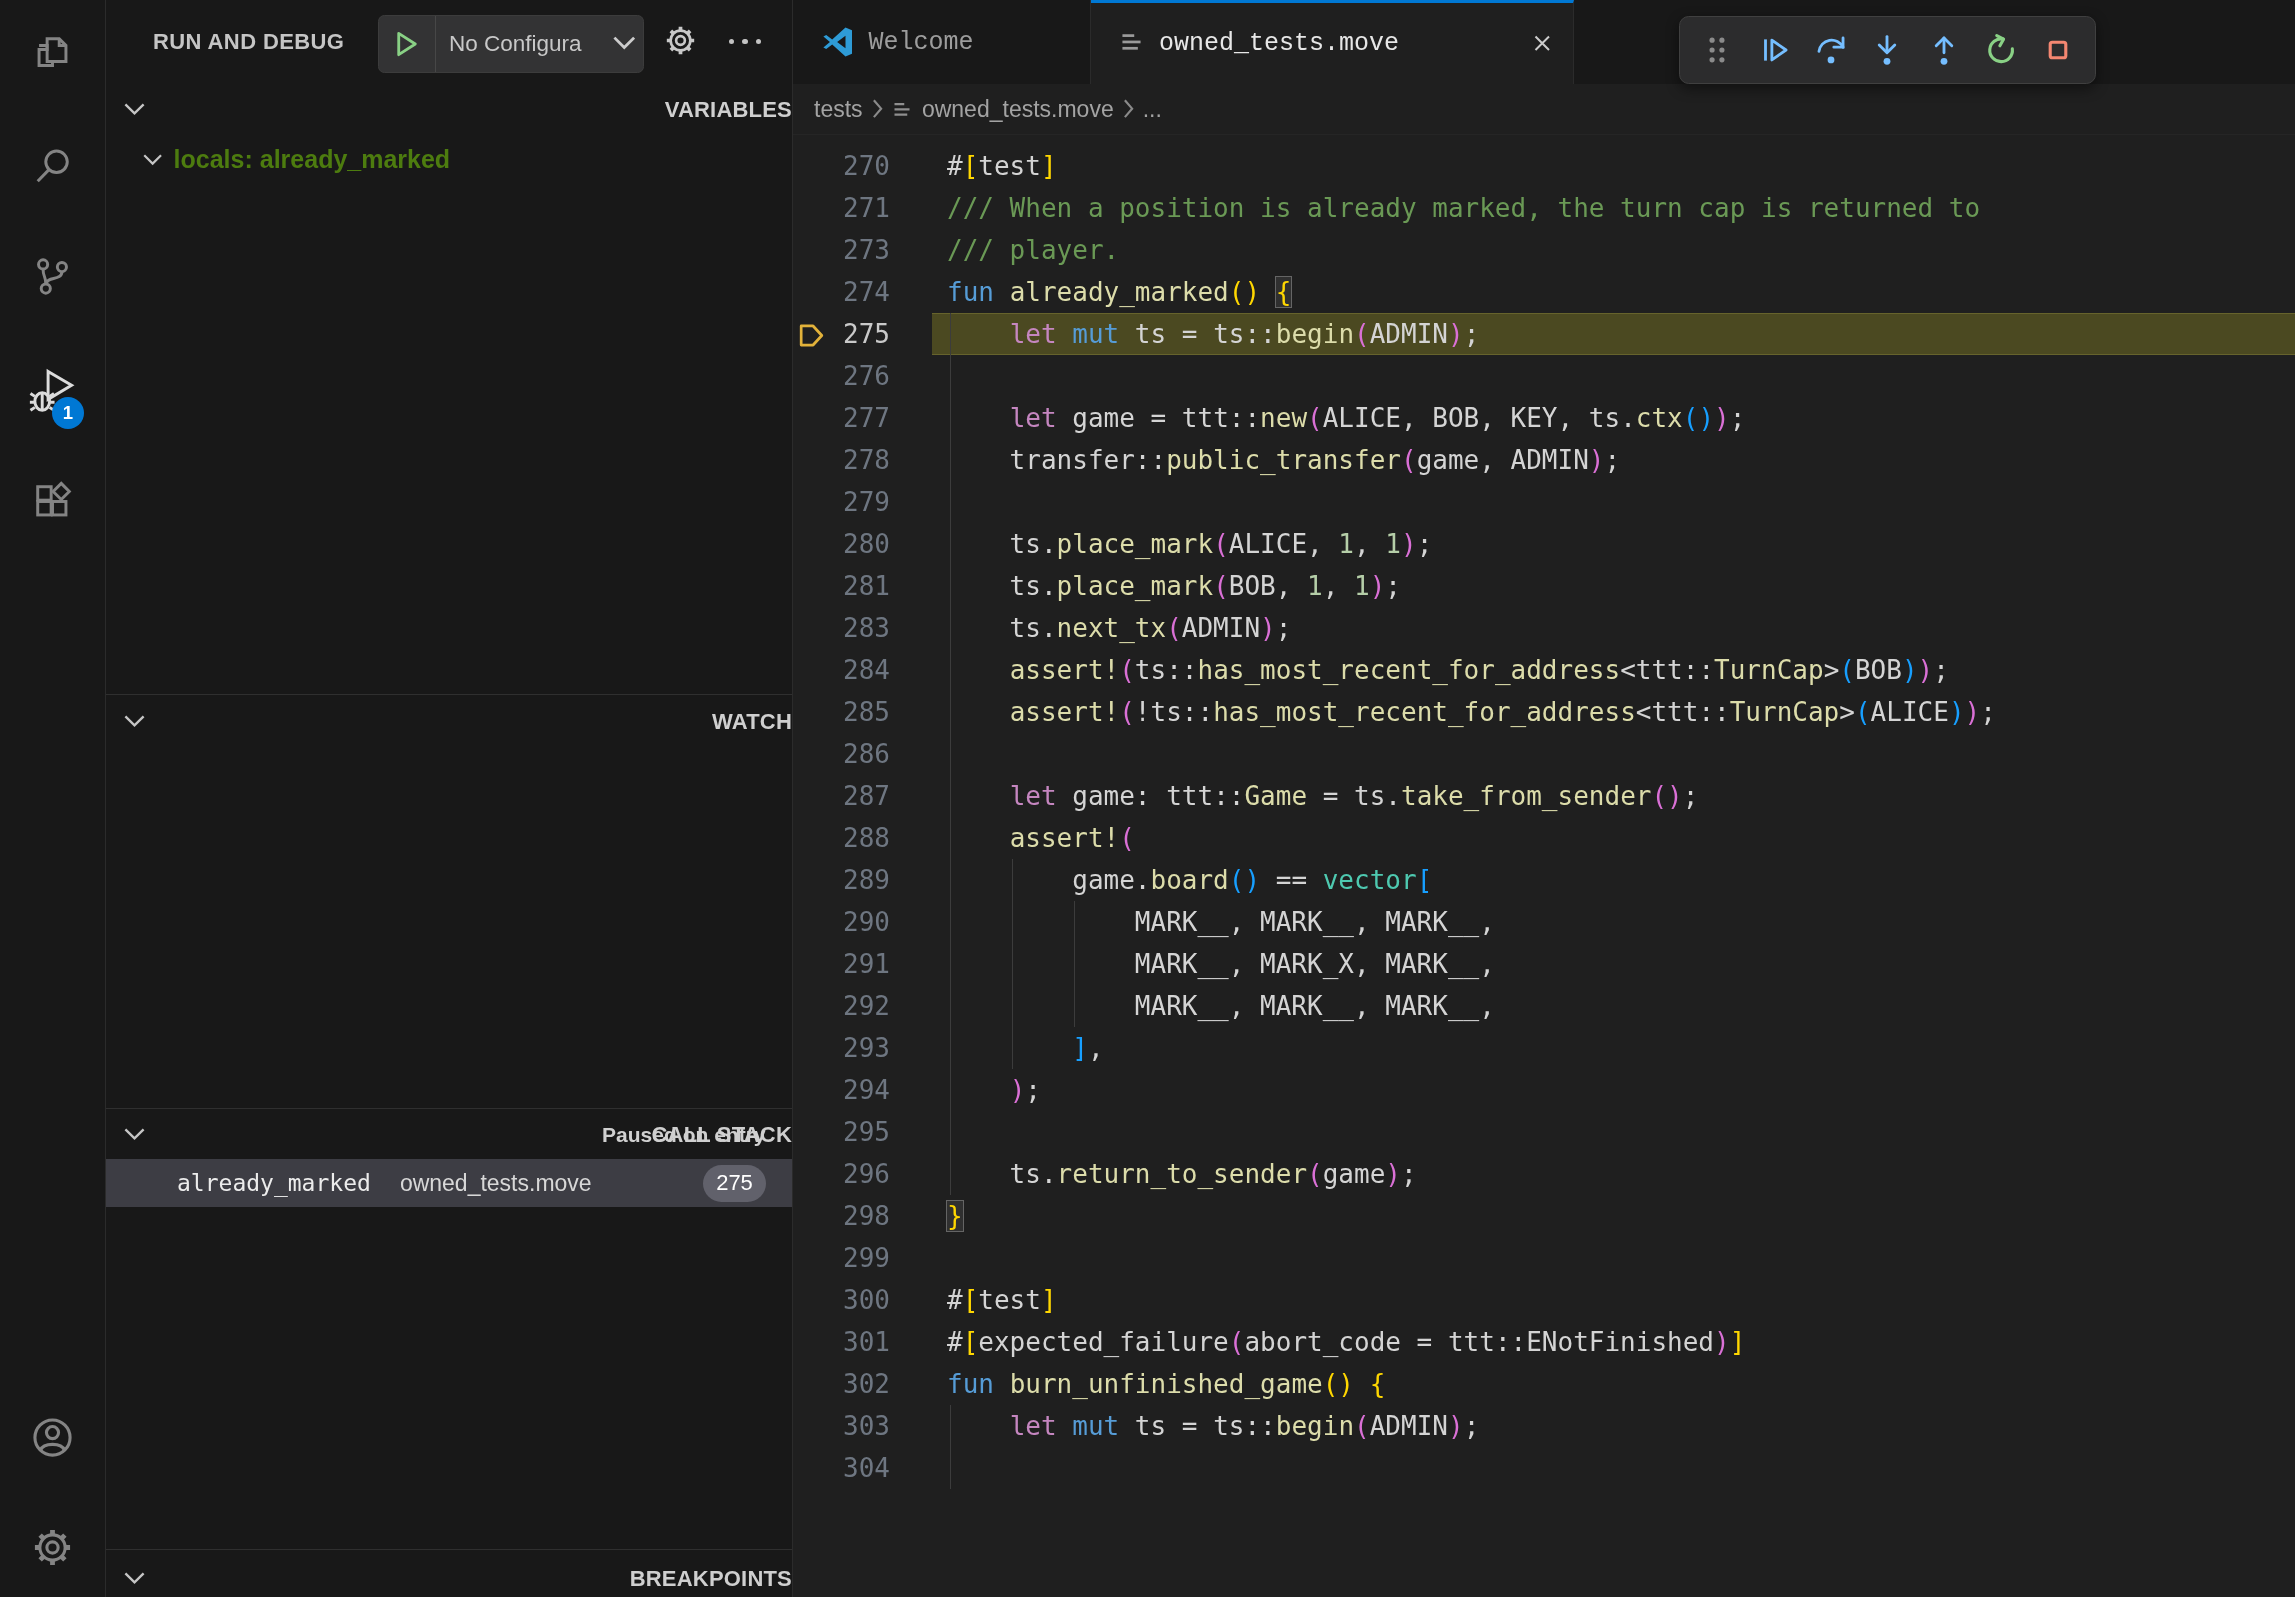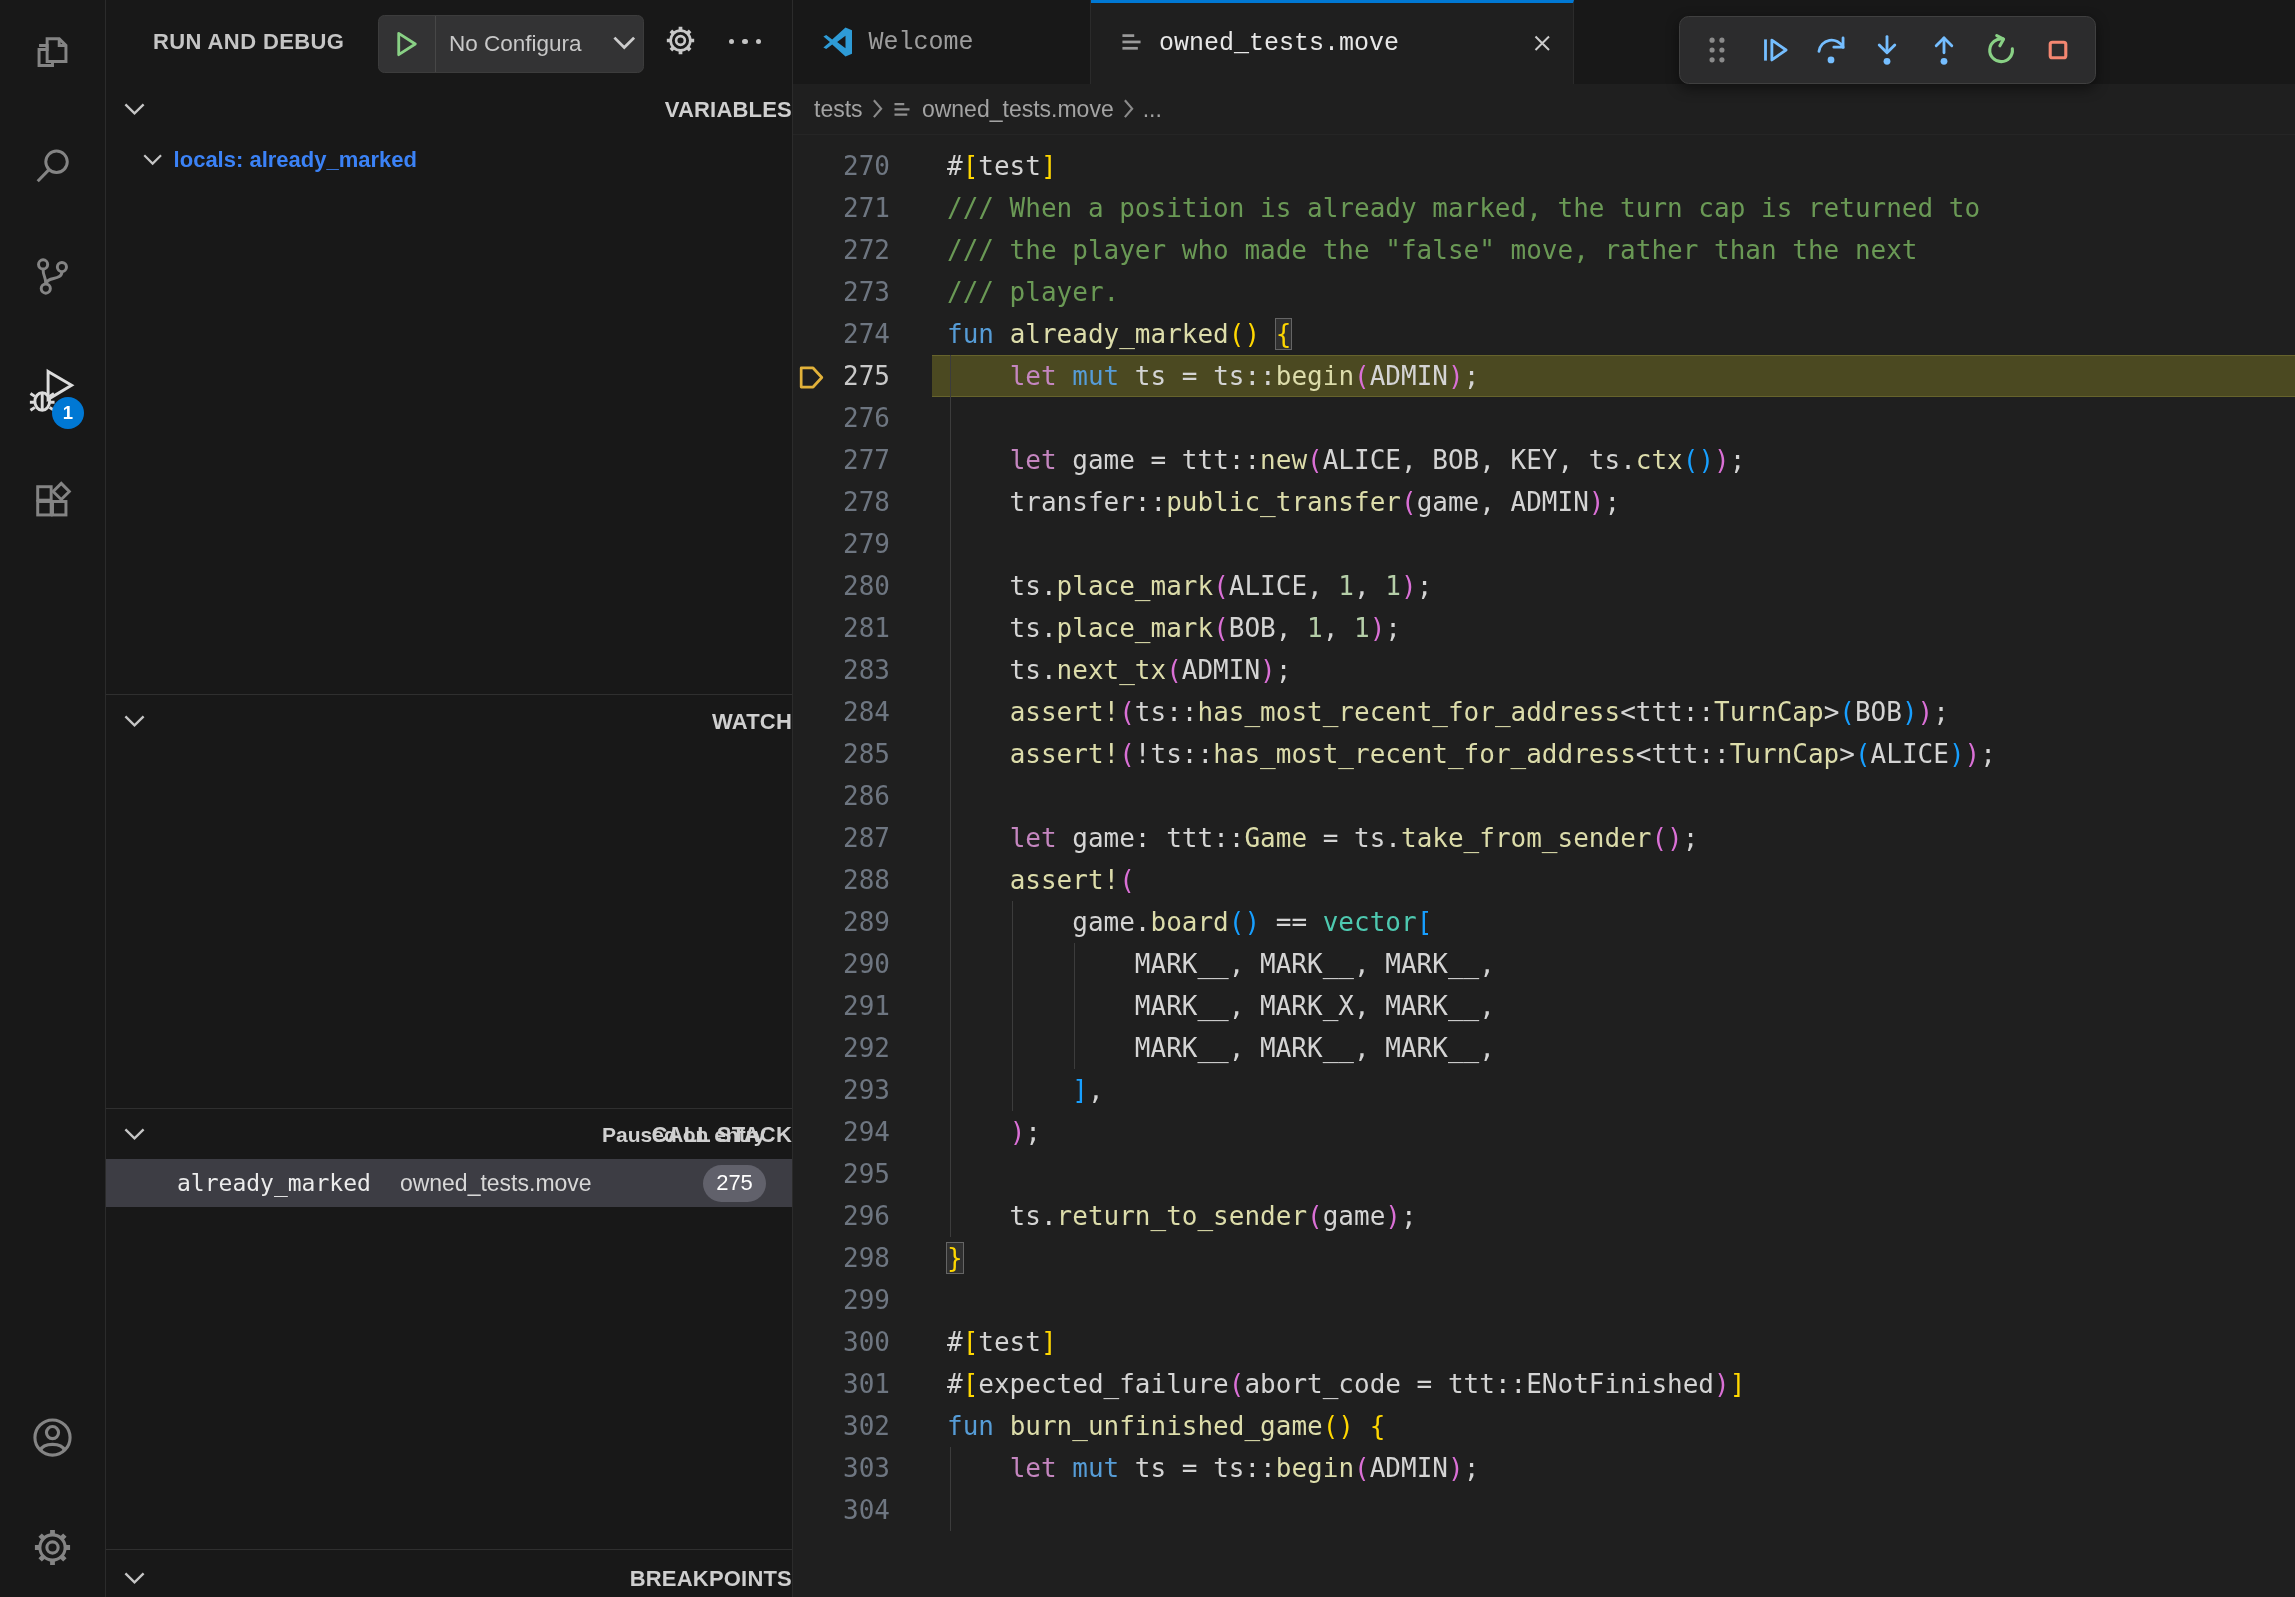"locals: already_marked" .locals-row .lbl { color: #3b82f6 -> #4d7c0f; font-size: 22px -> 25px }
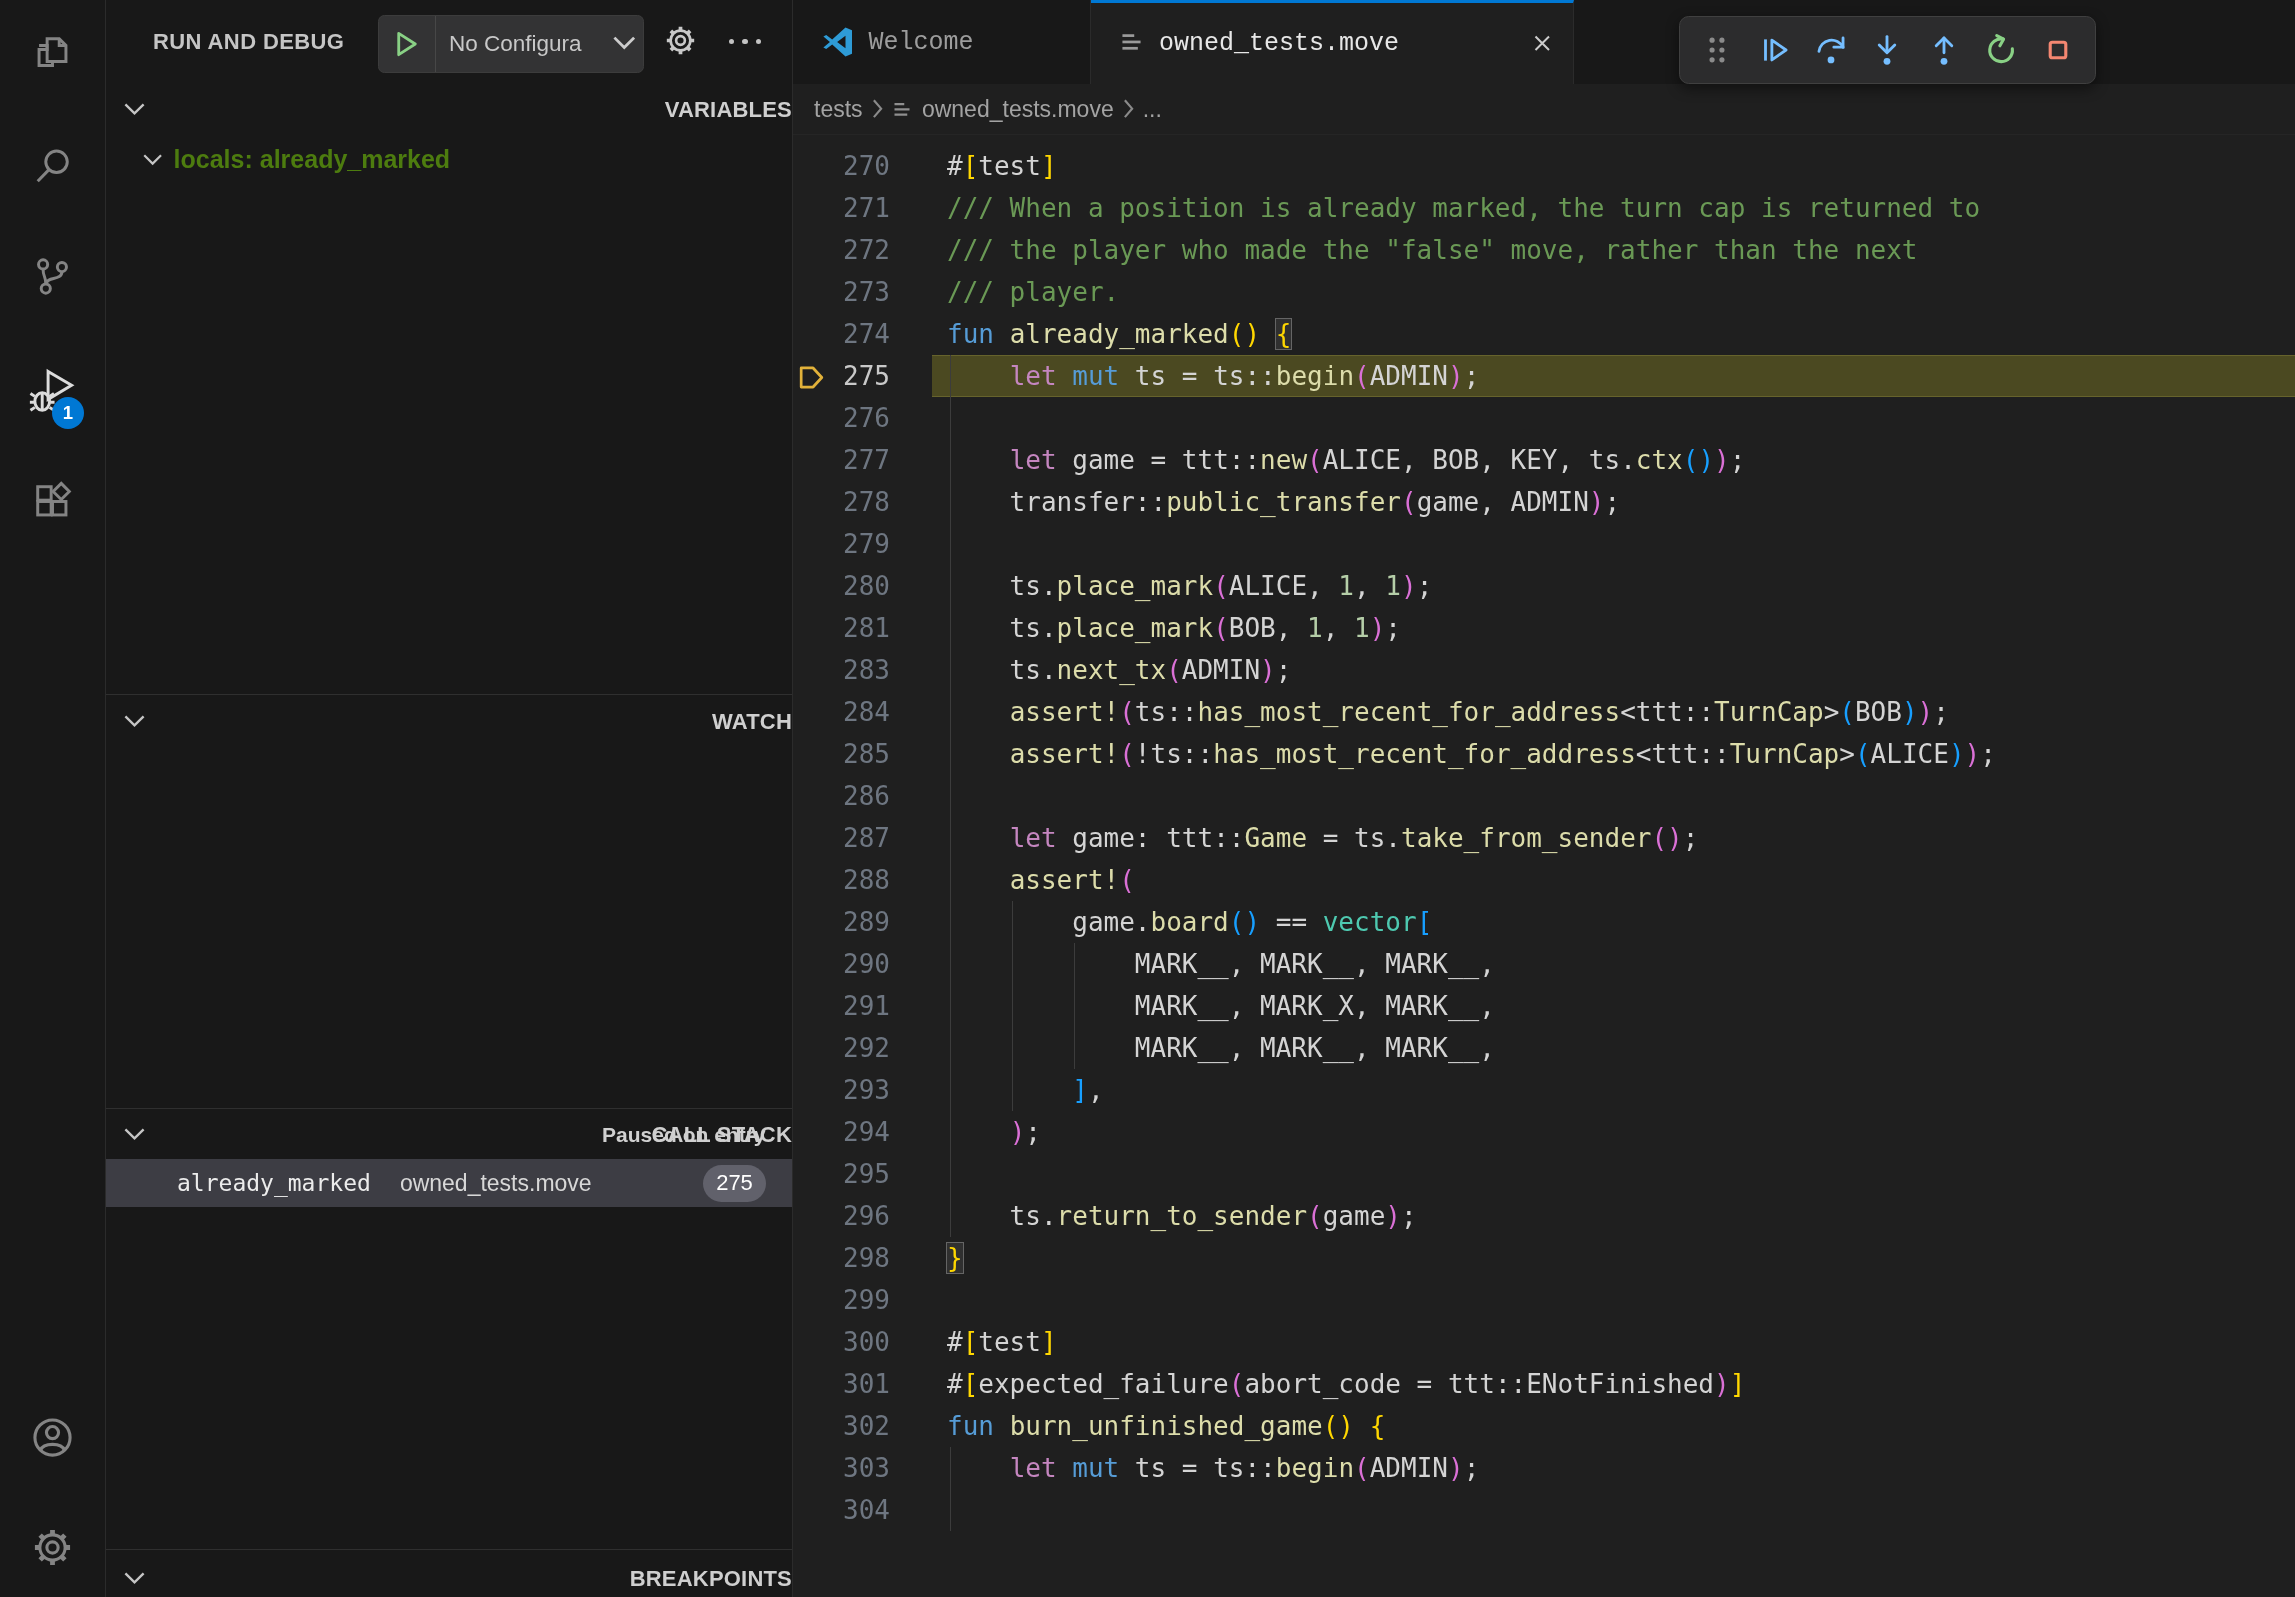"272" div.row { html: <div><span>272</span><span><span>/// the player who made the "false" move, rather than the next</span></span></div> -> none }
